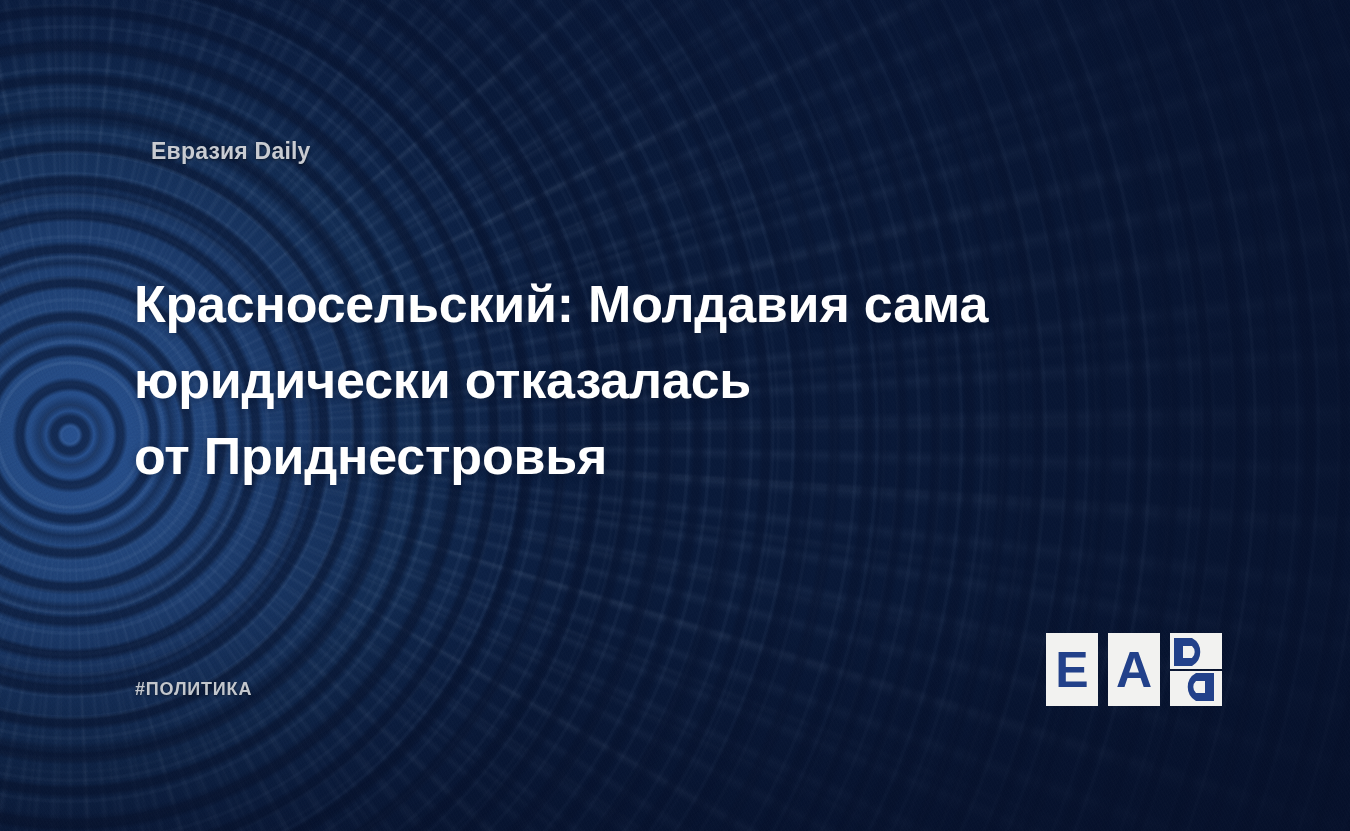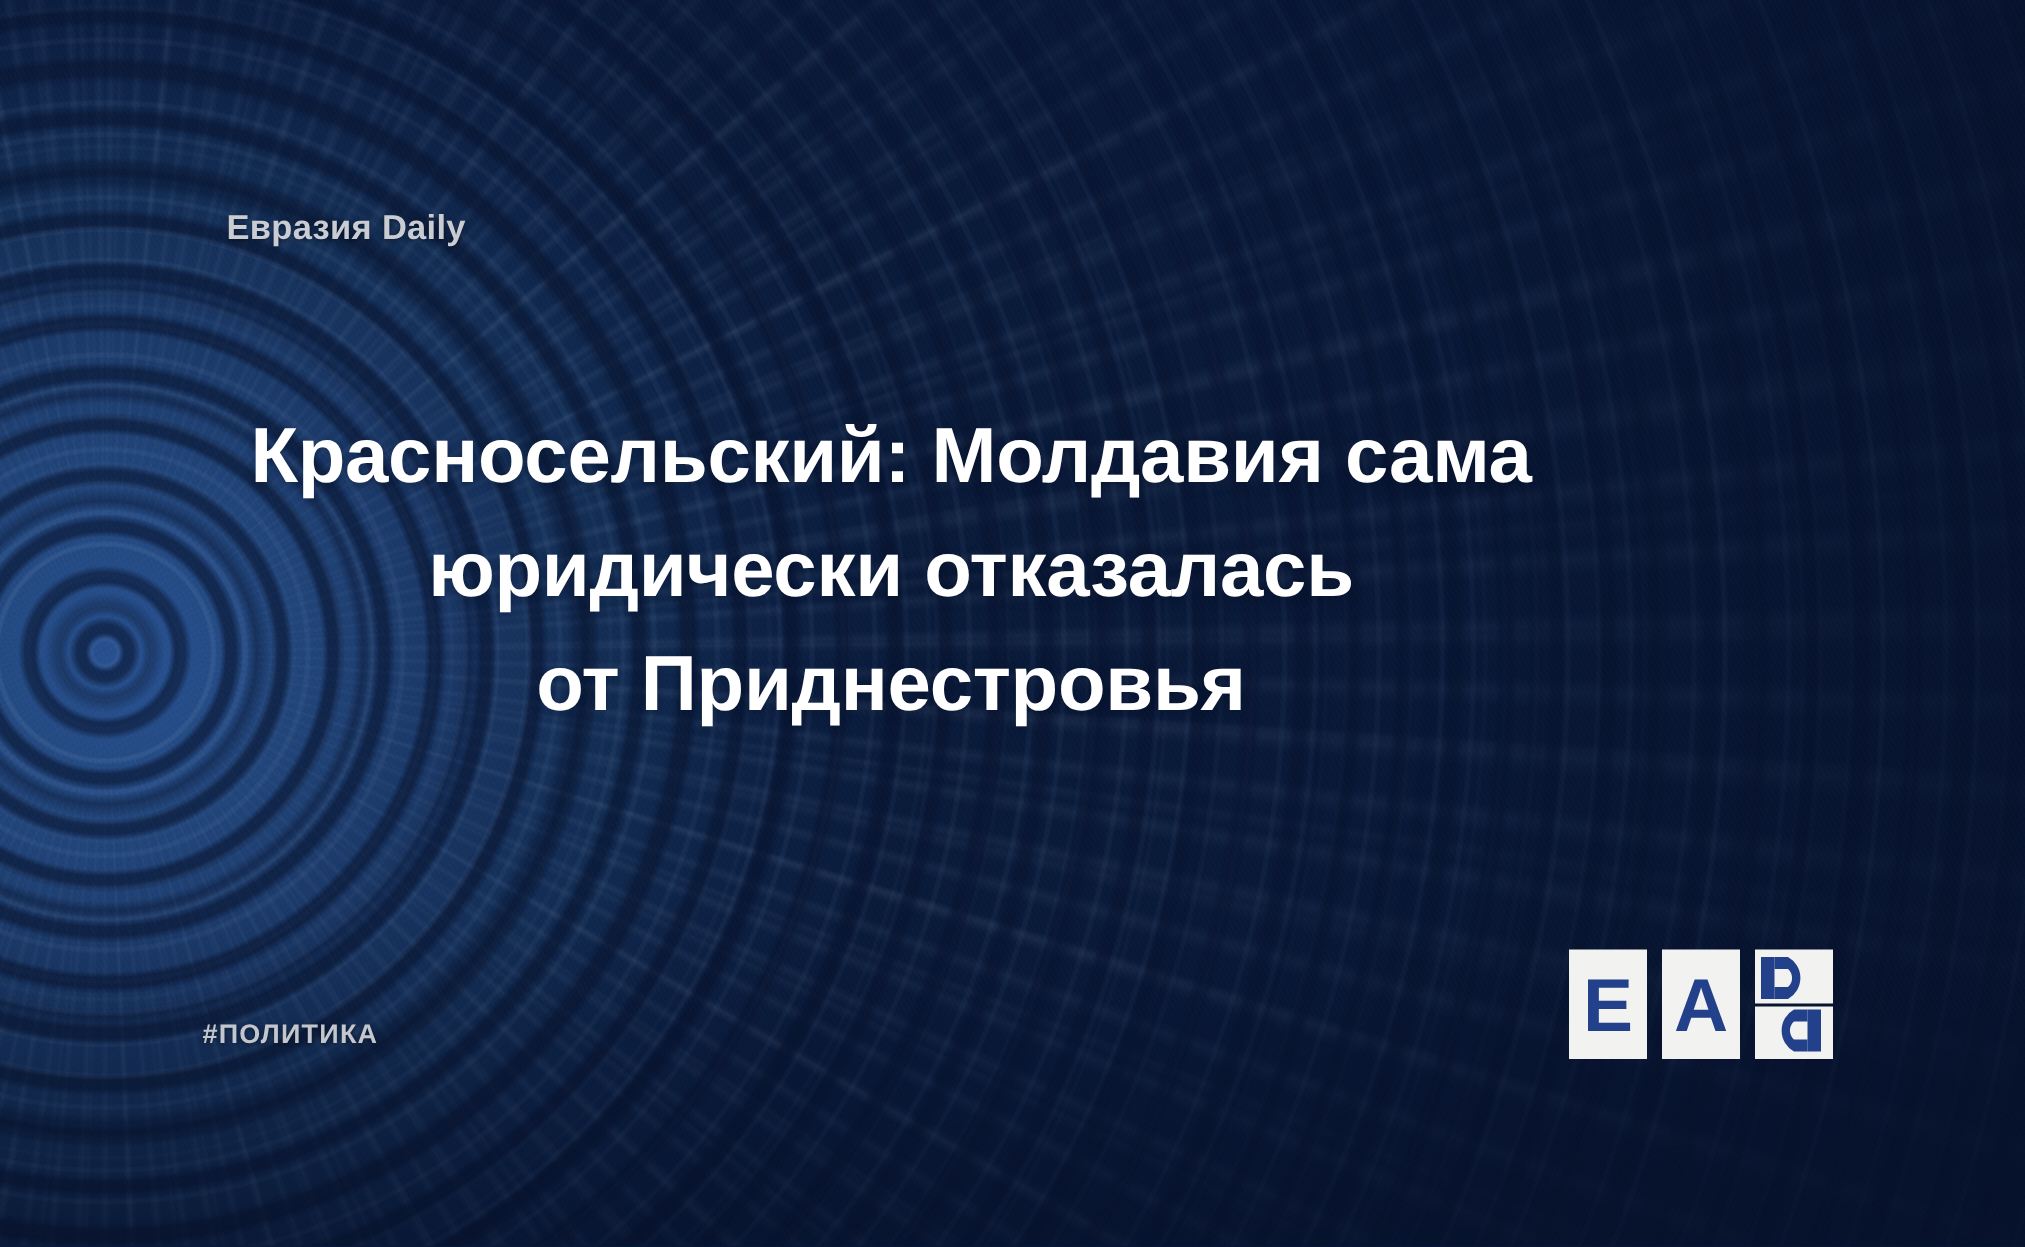"Красносельский: Молдавия сама" #headline .hl-line { text-align: center -> none }
